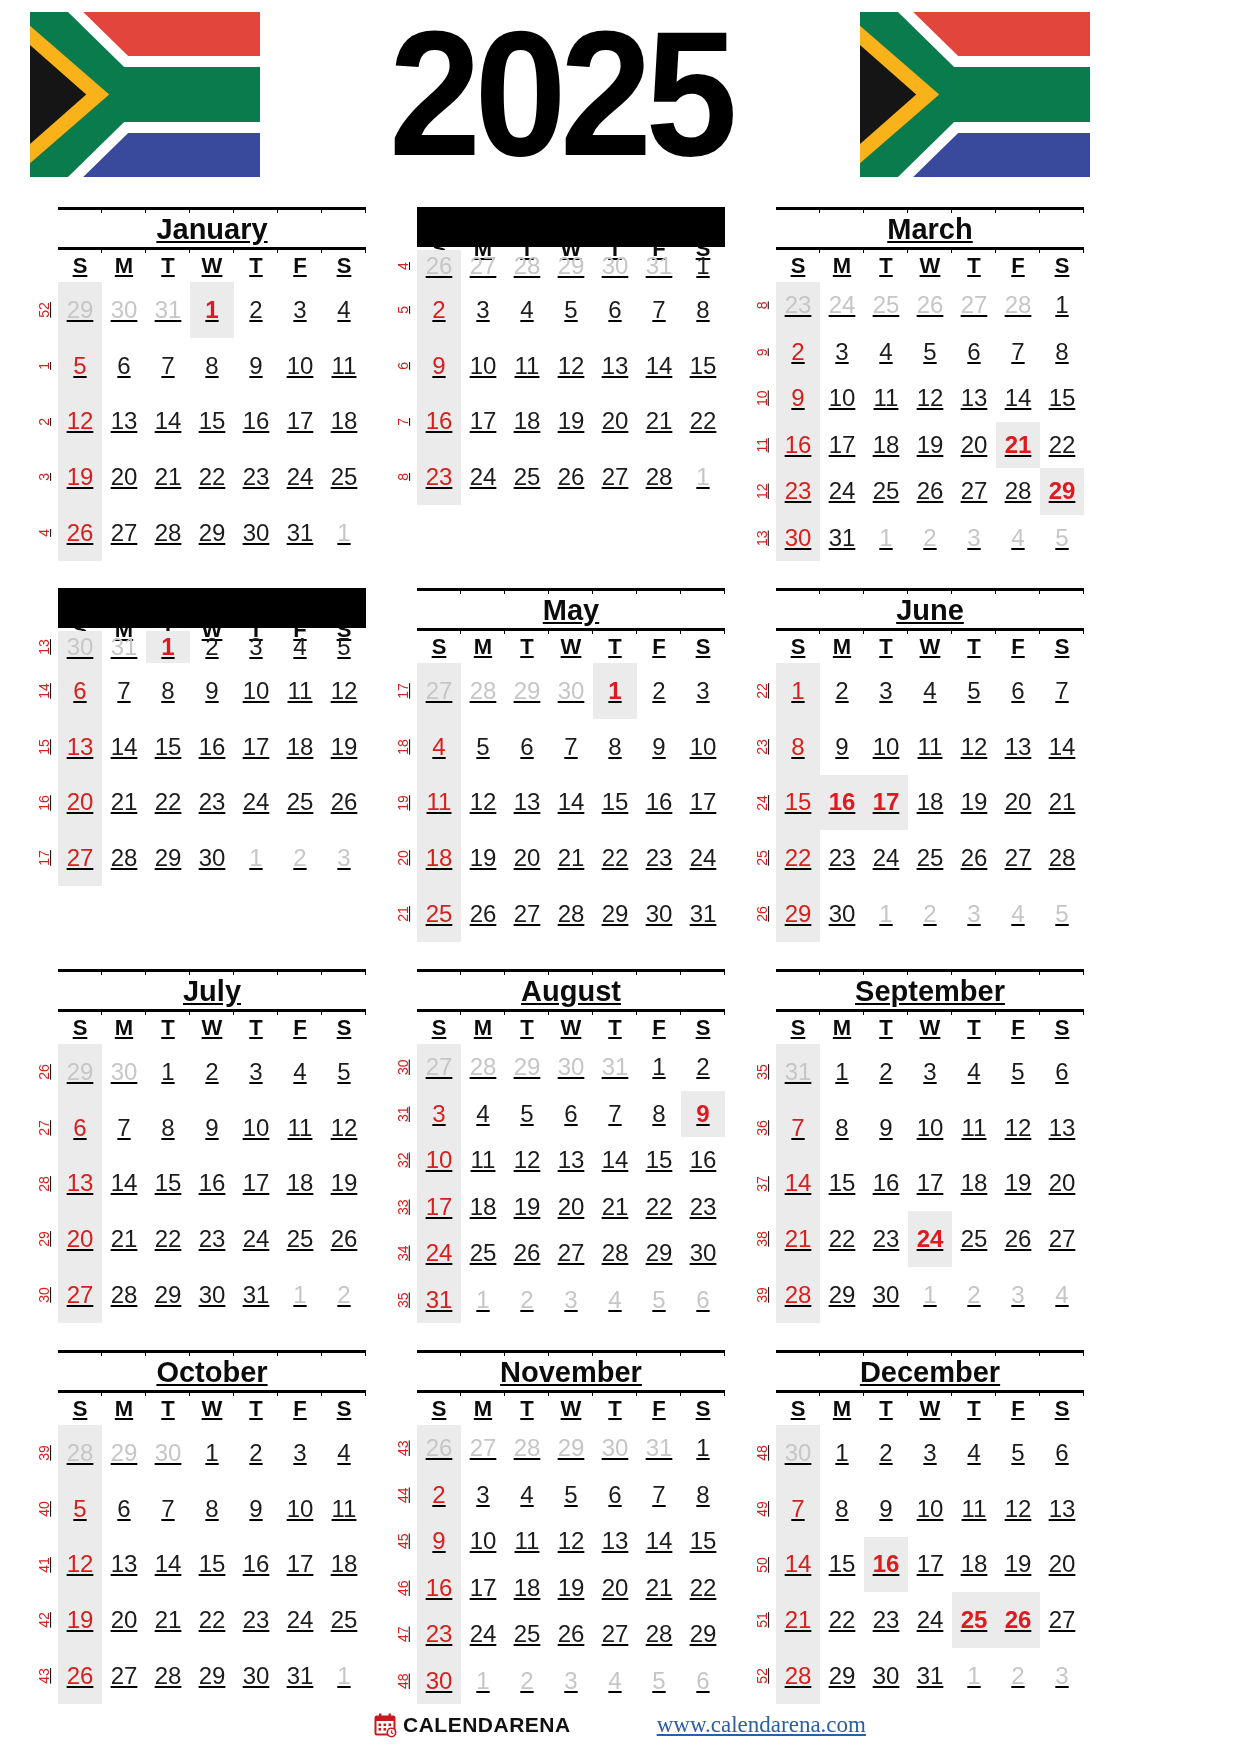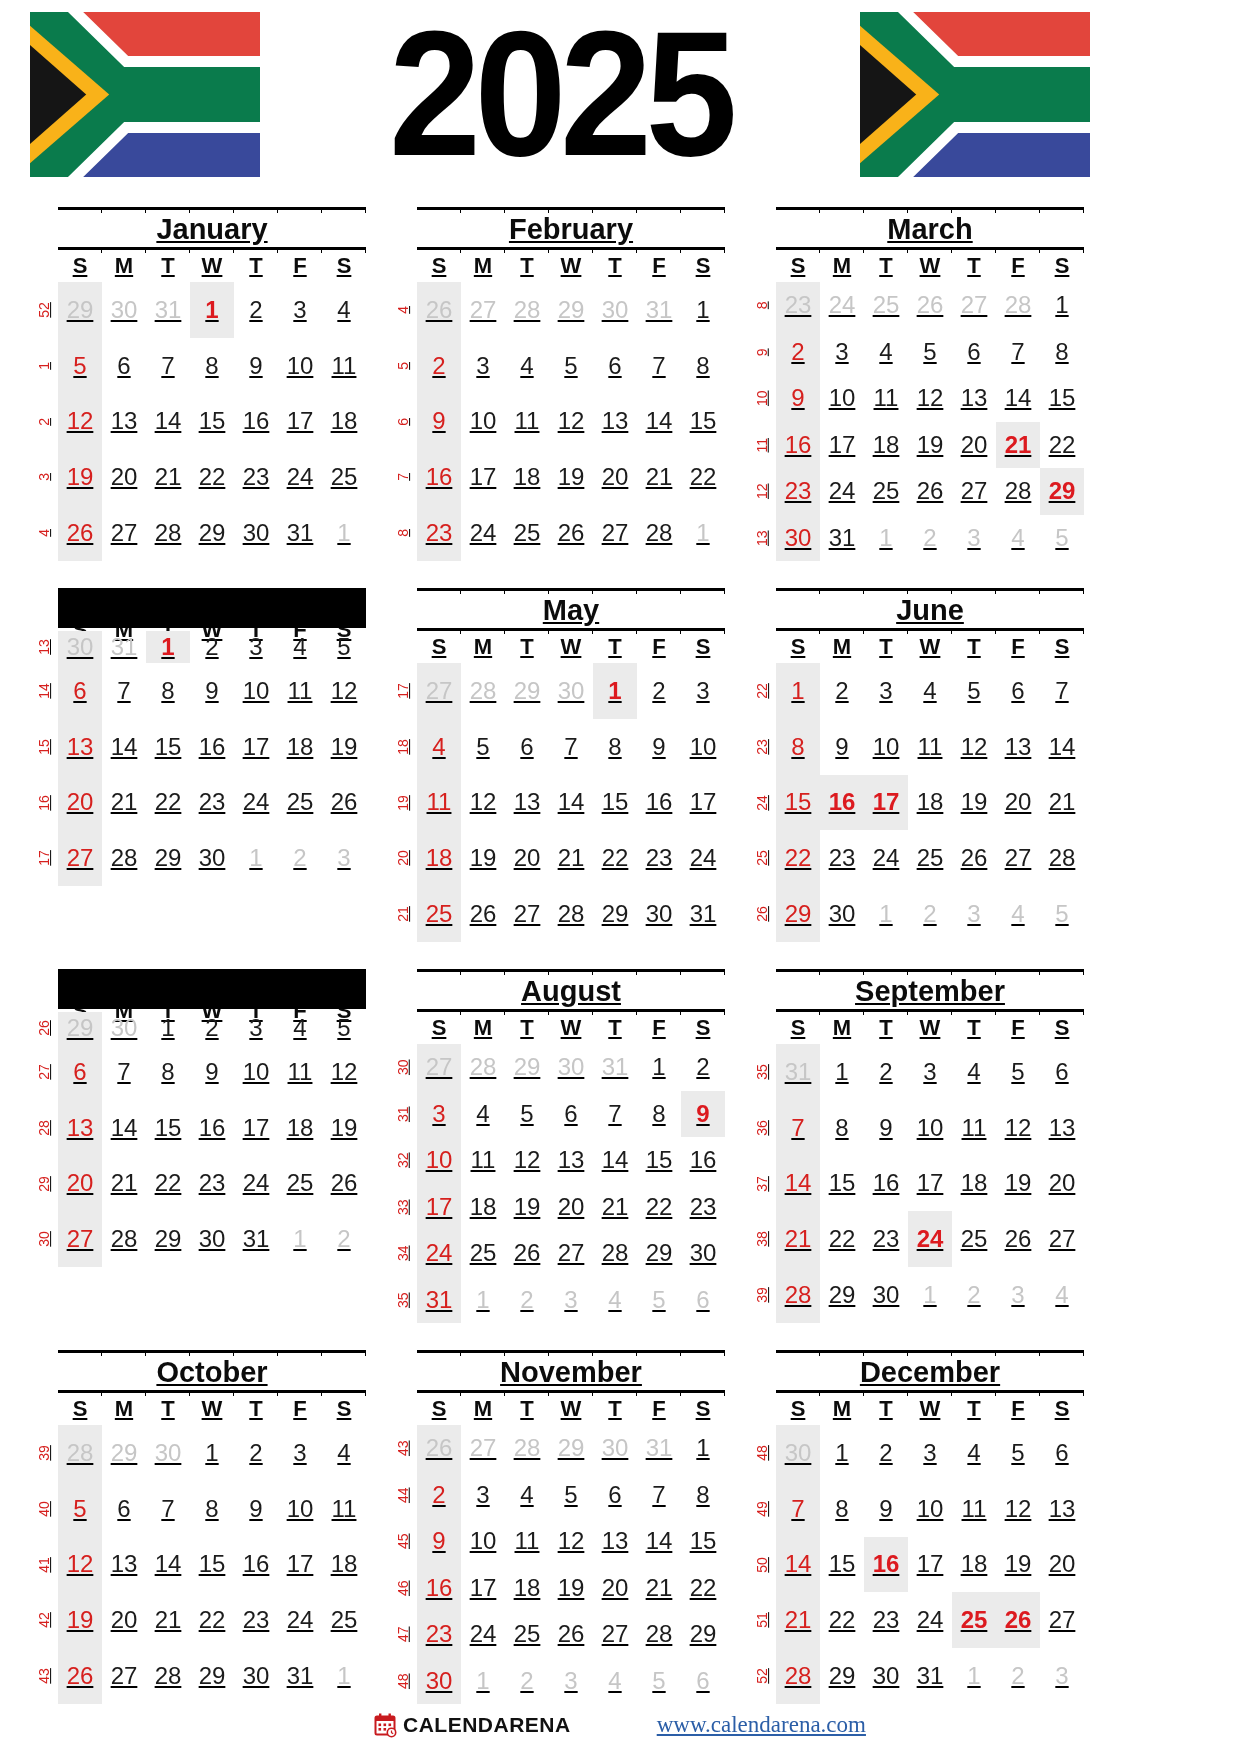"February" div.mtitle { html: <div>February</div> -> none }
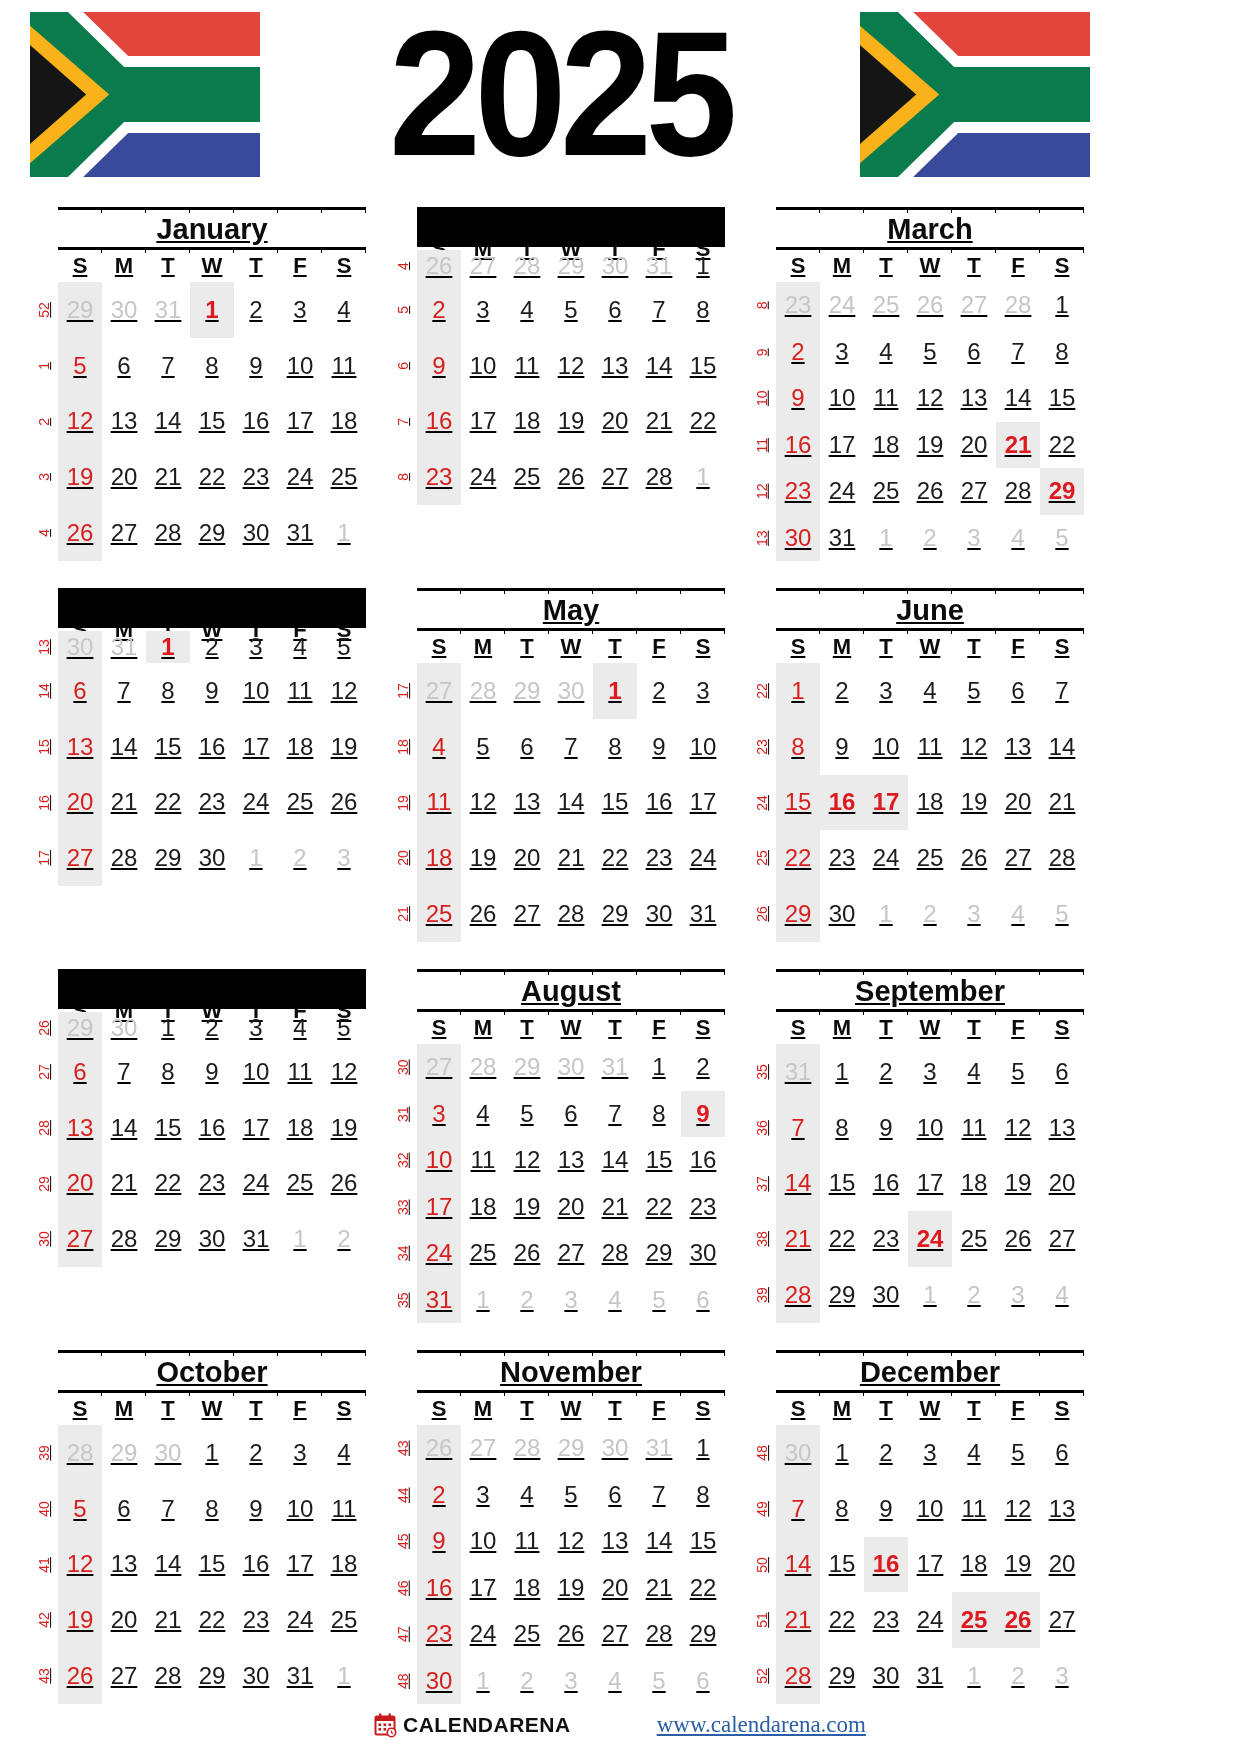"July" div.mtitle { html: none -> <div>July</div> }
